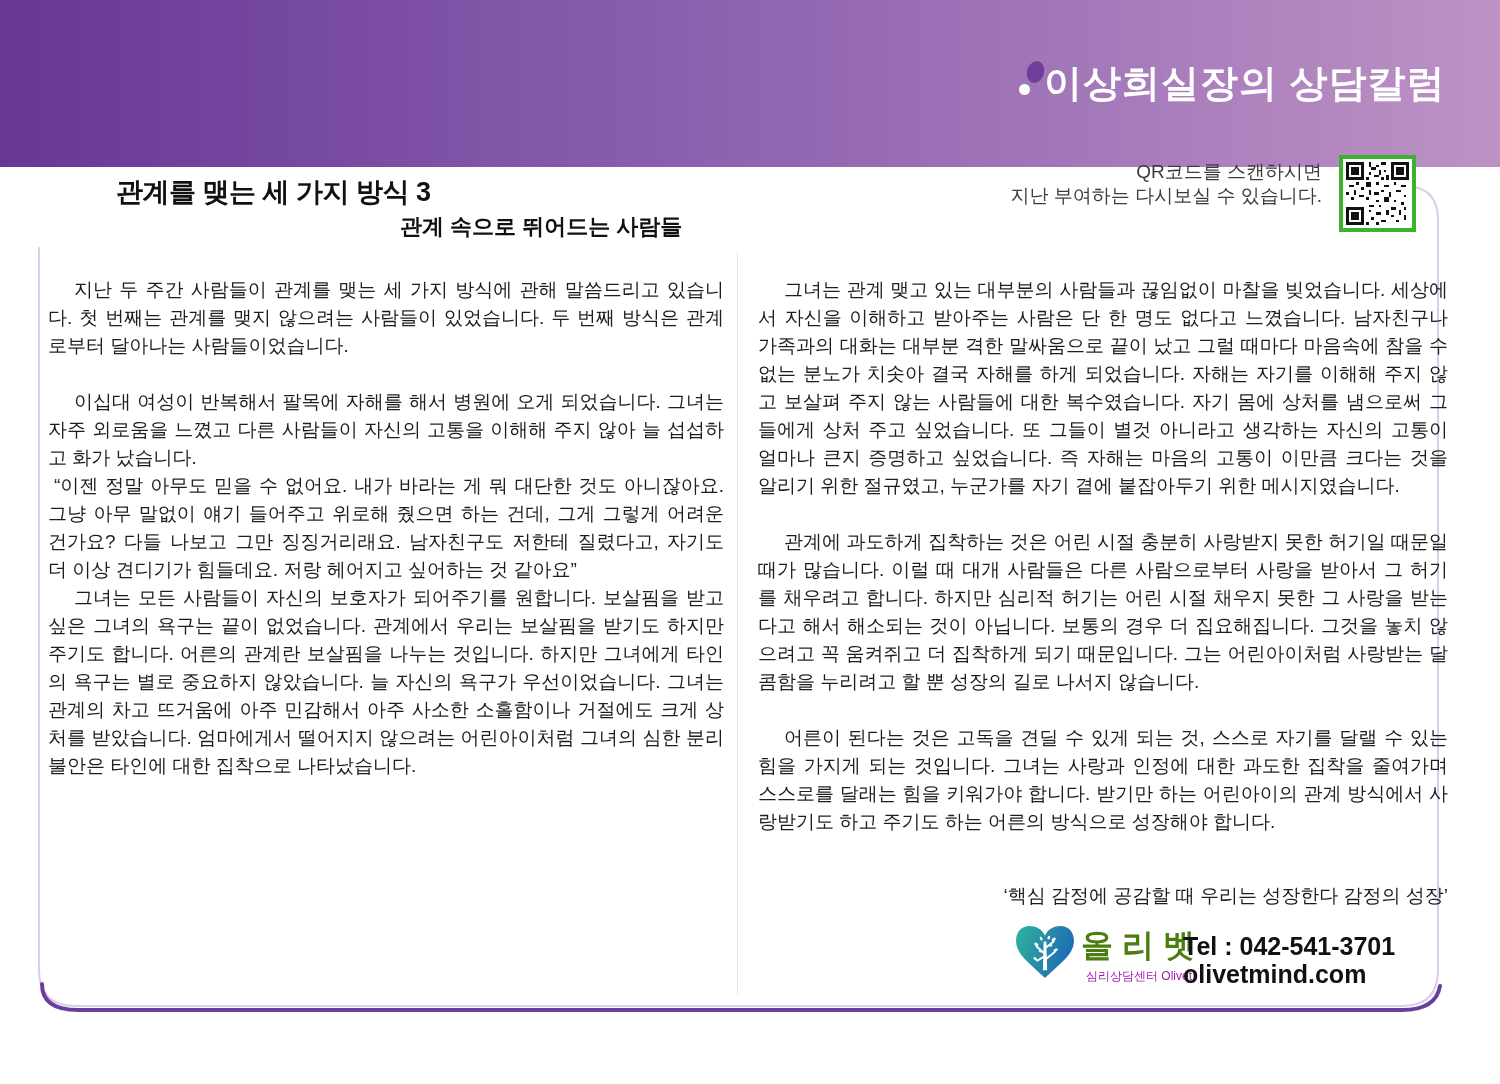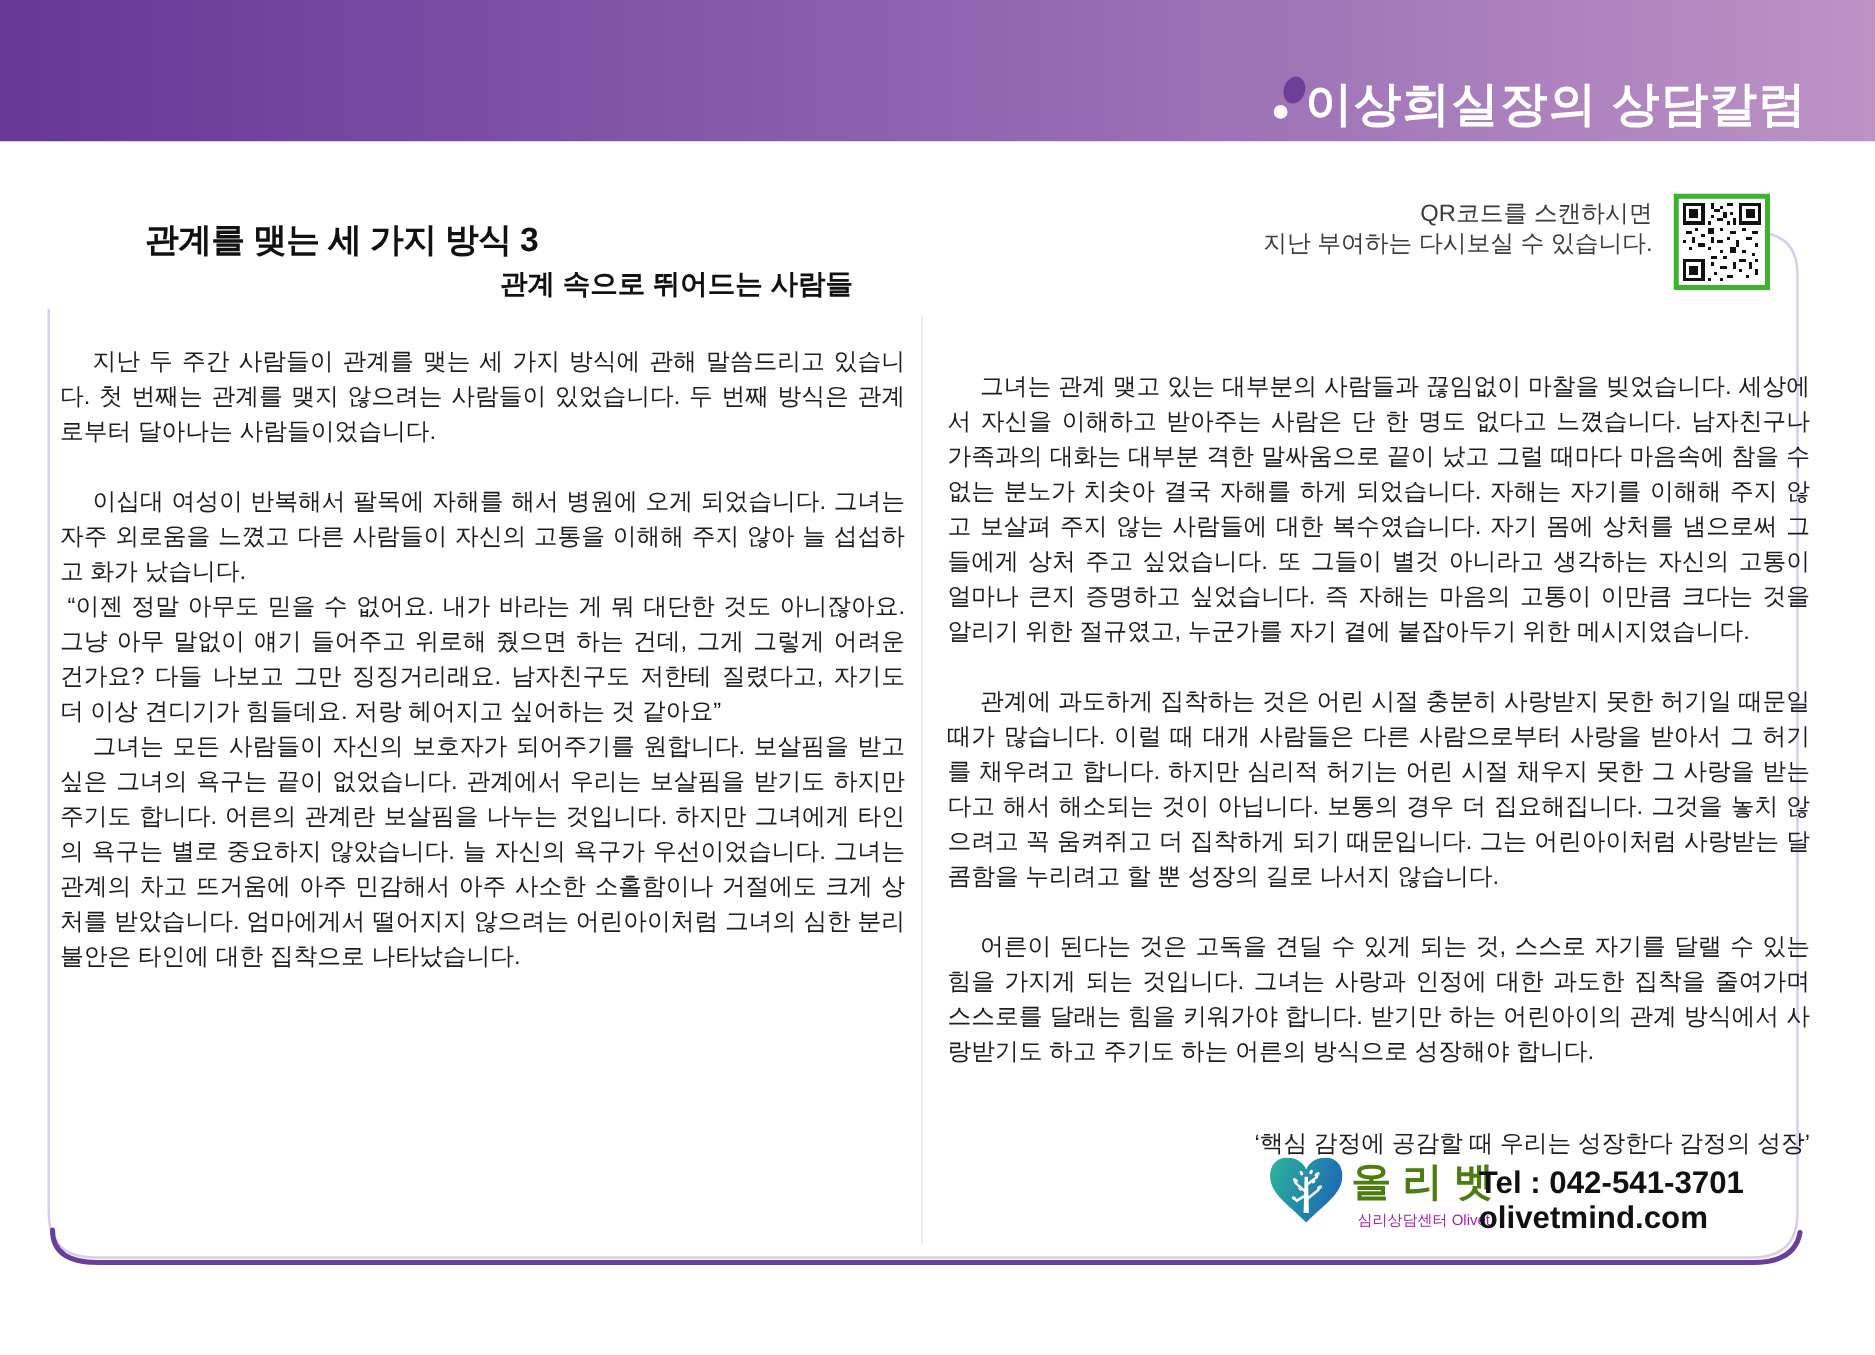"이상희실장의 상담칼럼" .banner { height: 113px -> 167px }
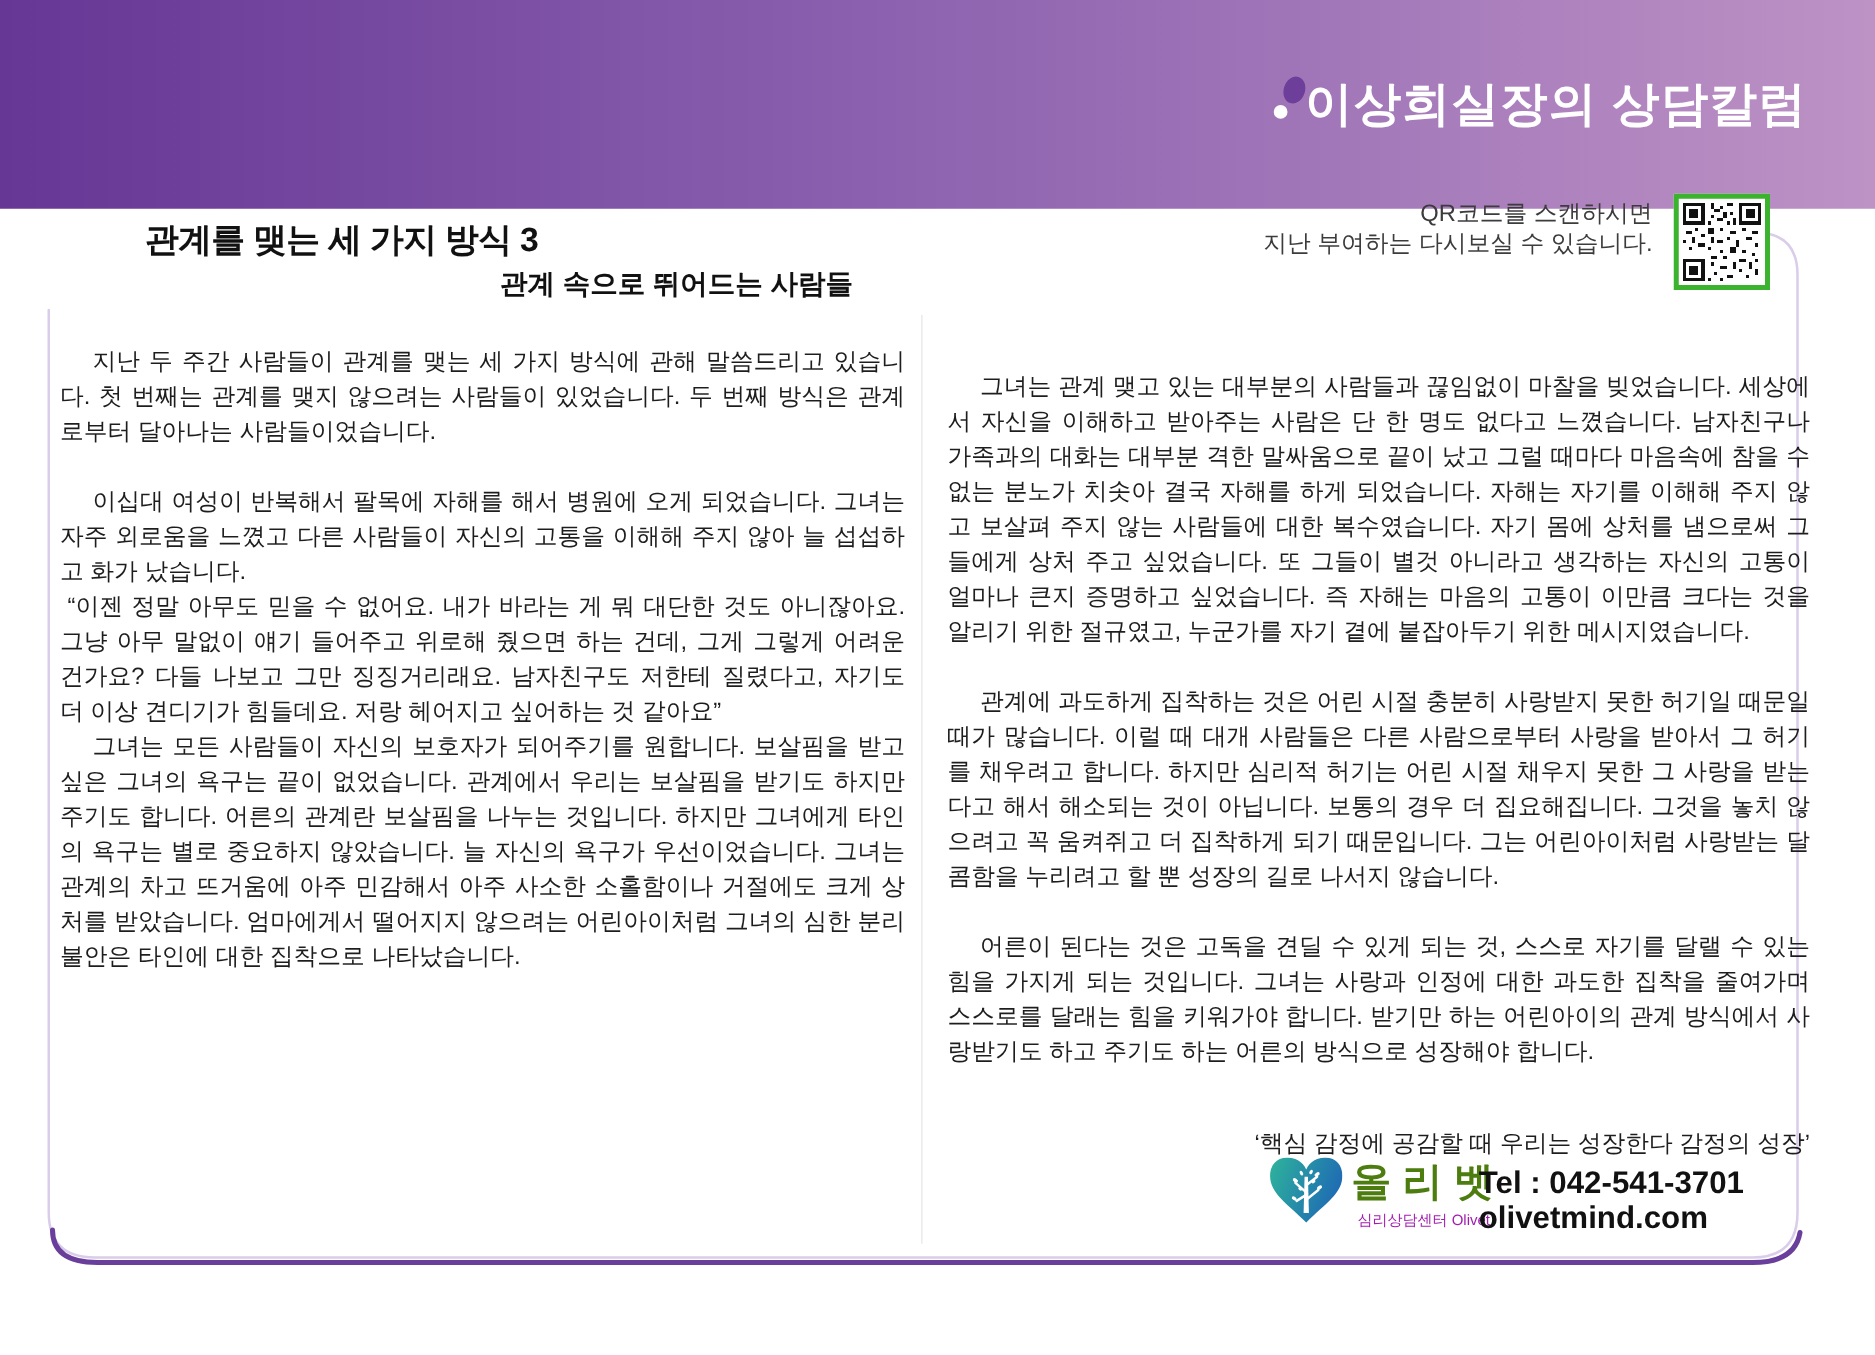"그녀는 관계 맺고 있는 대부분의" .col-right { margin-top: 20px -> none }
